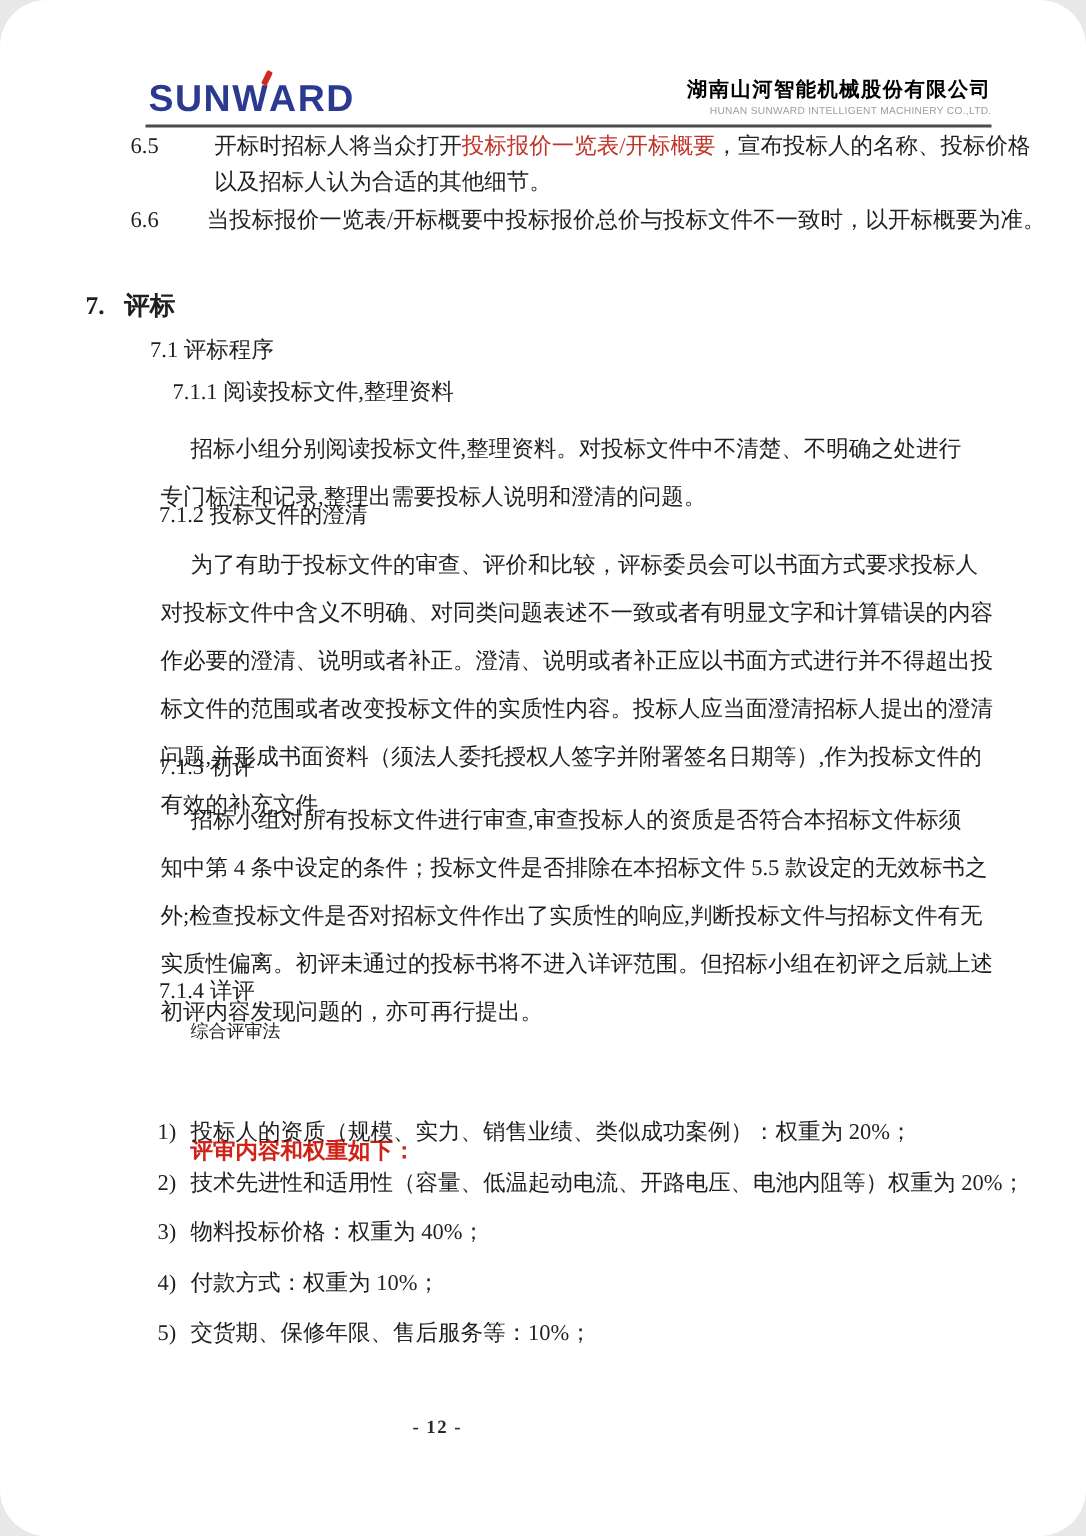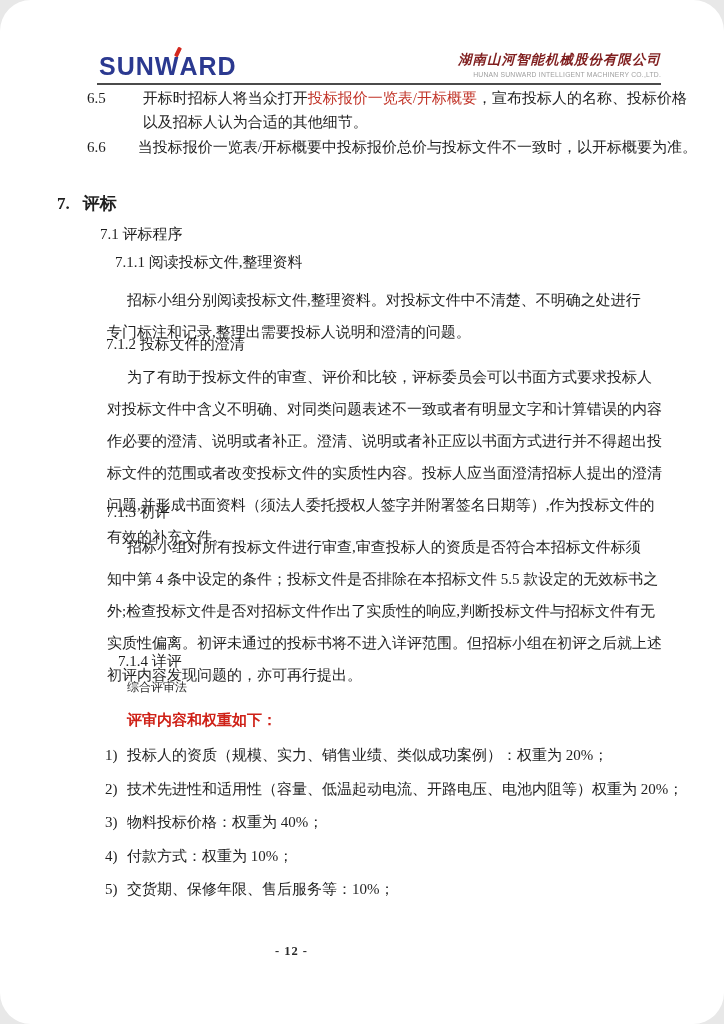"湖南山河智能机械股份有限公司" .company-cn { color: #7f1d1d -> #000000; font-style: italic -> none }
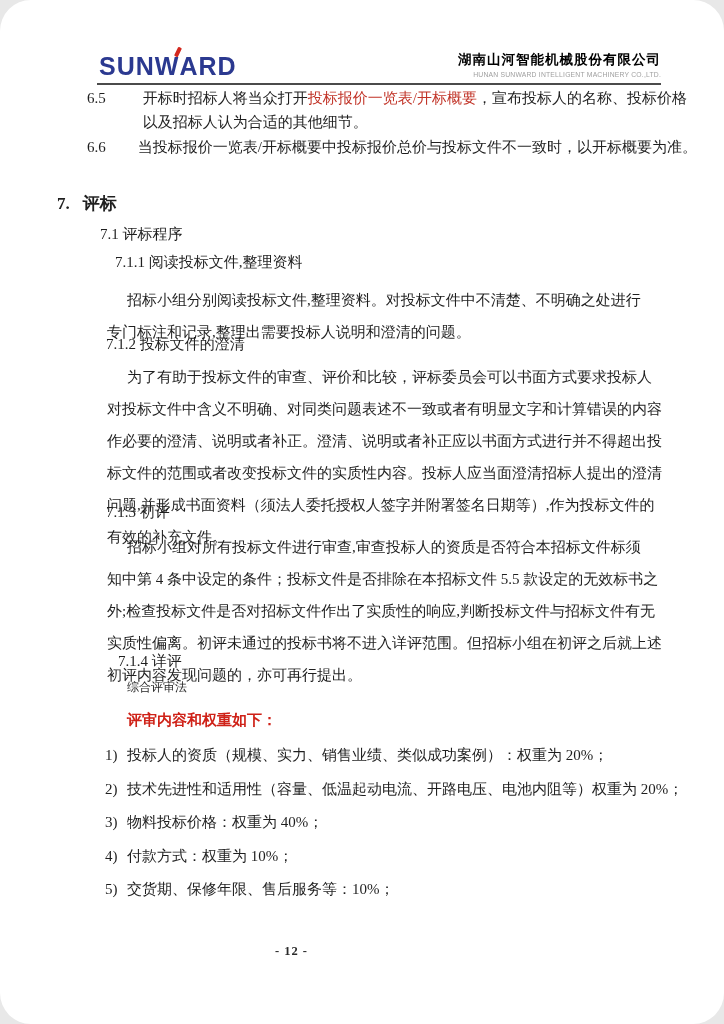"7.1.4 详评" div.h-sub { margin-left: 12px -> none }
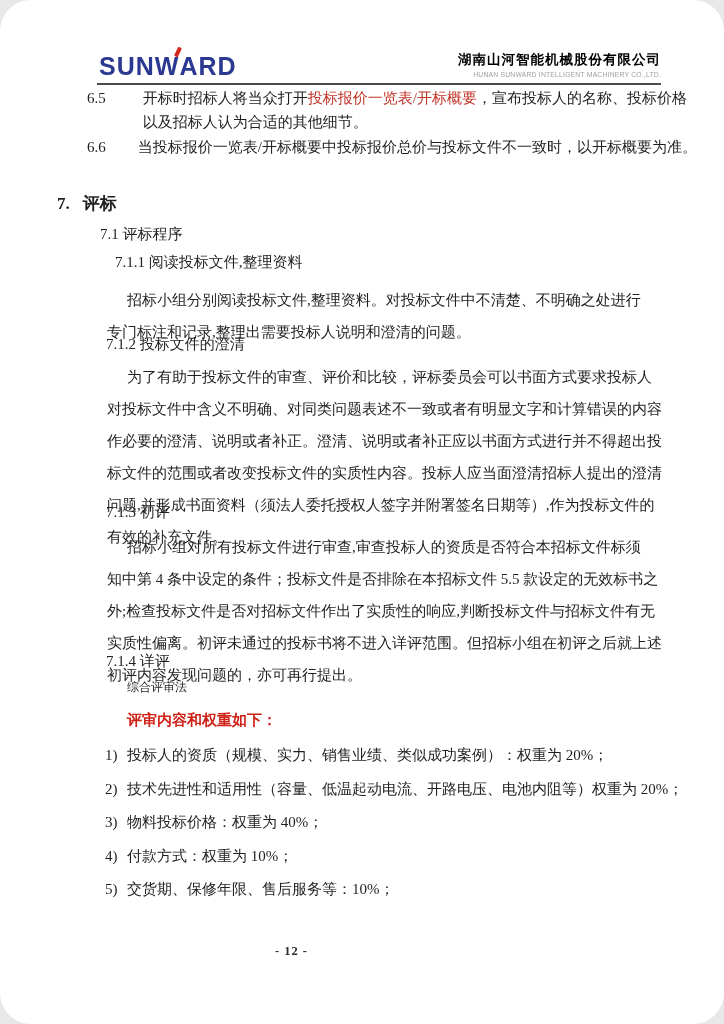"评审内容和权重如下：" .red-bold { margin-top: none -> 48px }
